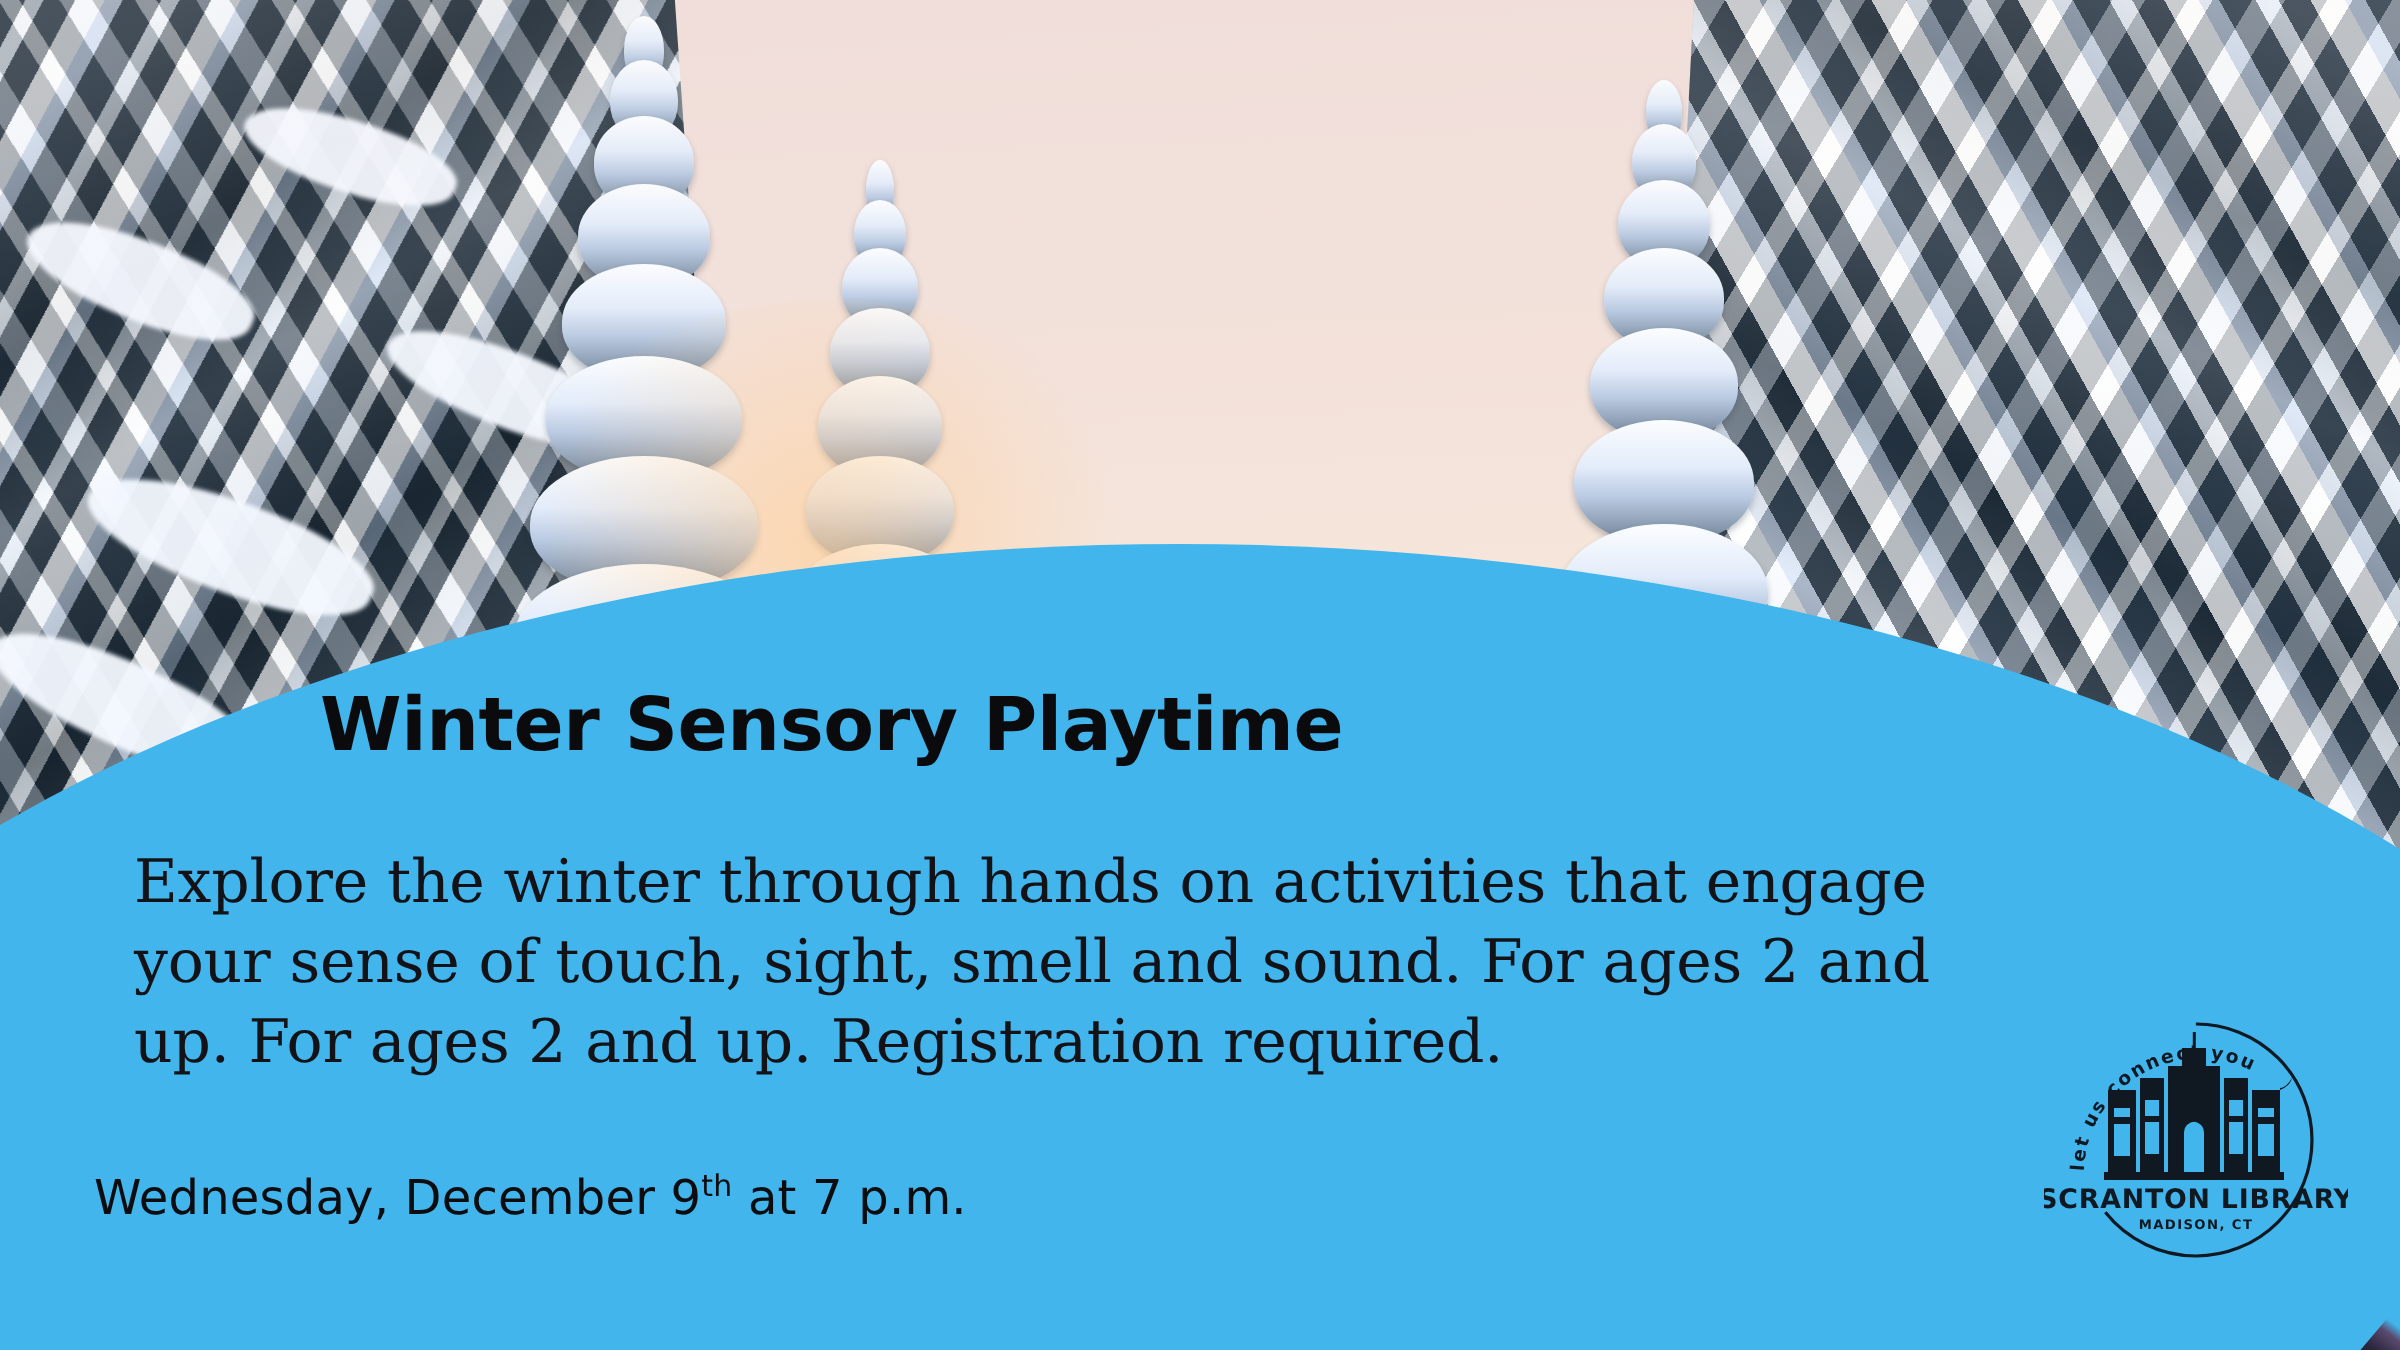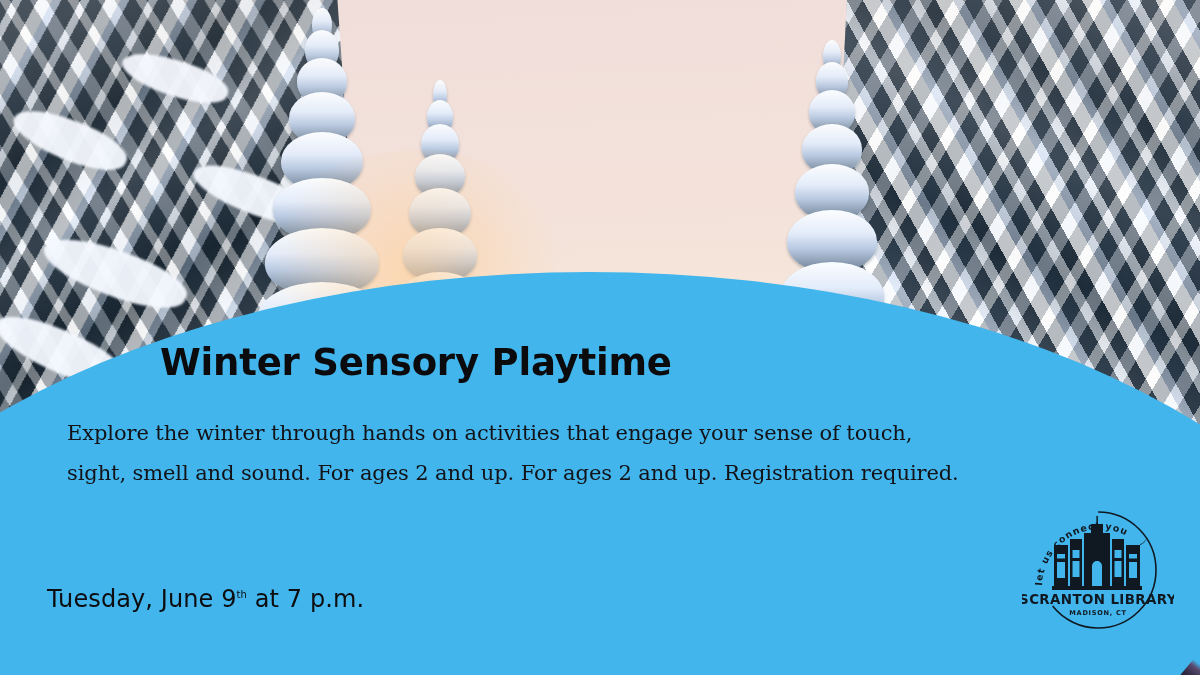"Explore the winter through hands" .body { font-size: 21px -> 30px }
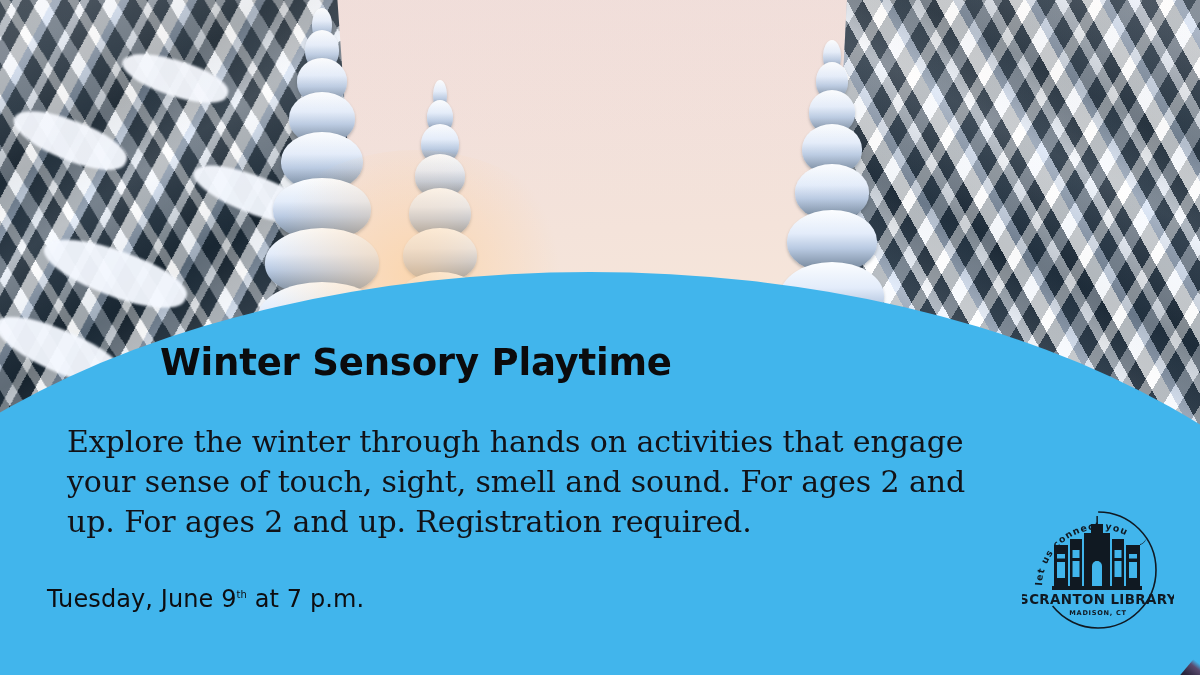"Tuesday, June 9" span { text: Tuesday, June -> Wednesday, December }
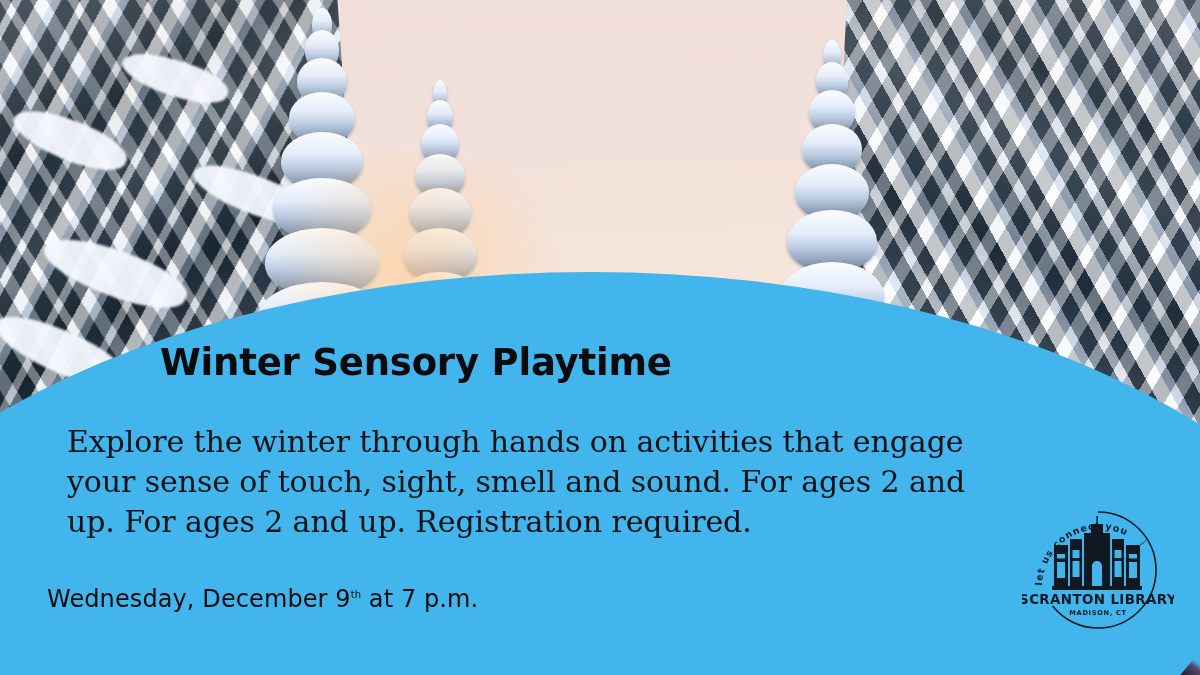"th" .date sup { font-size: 10px -> 15px }
